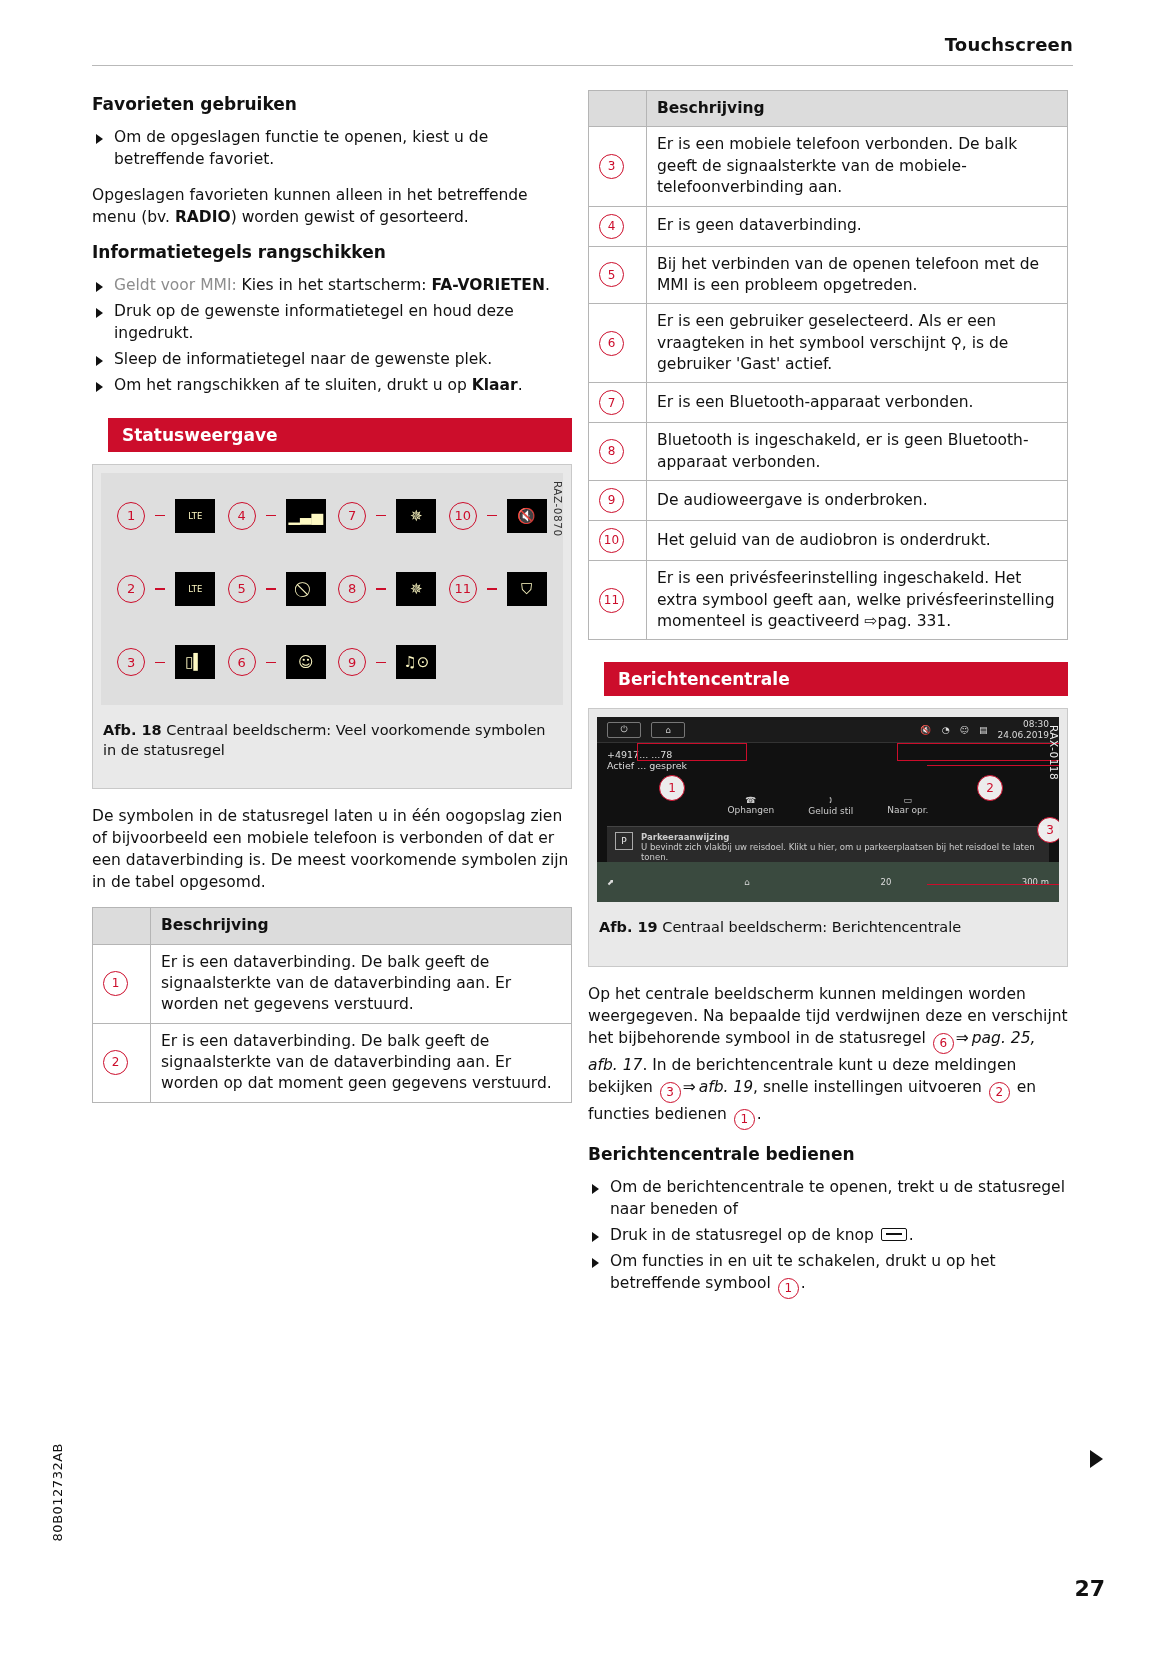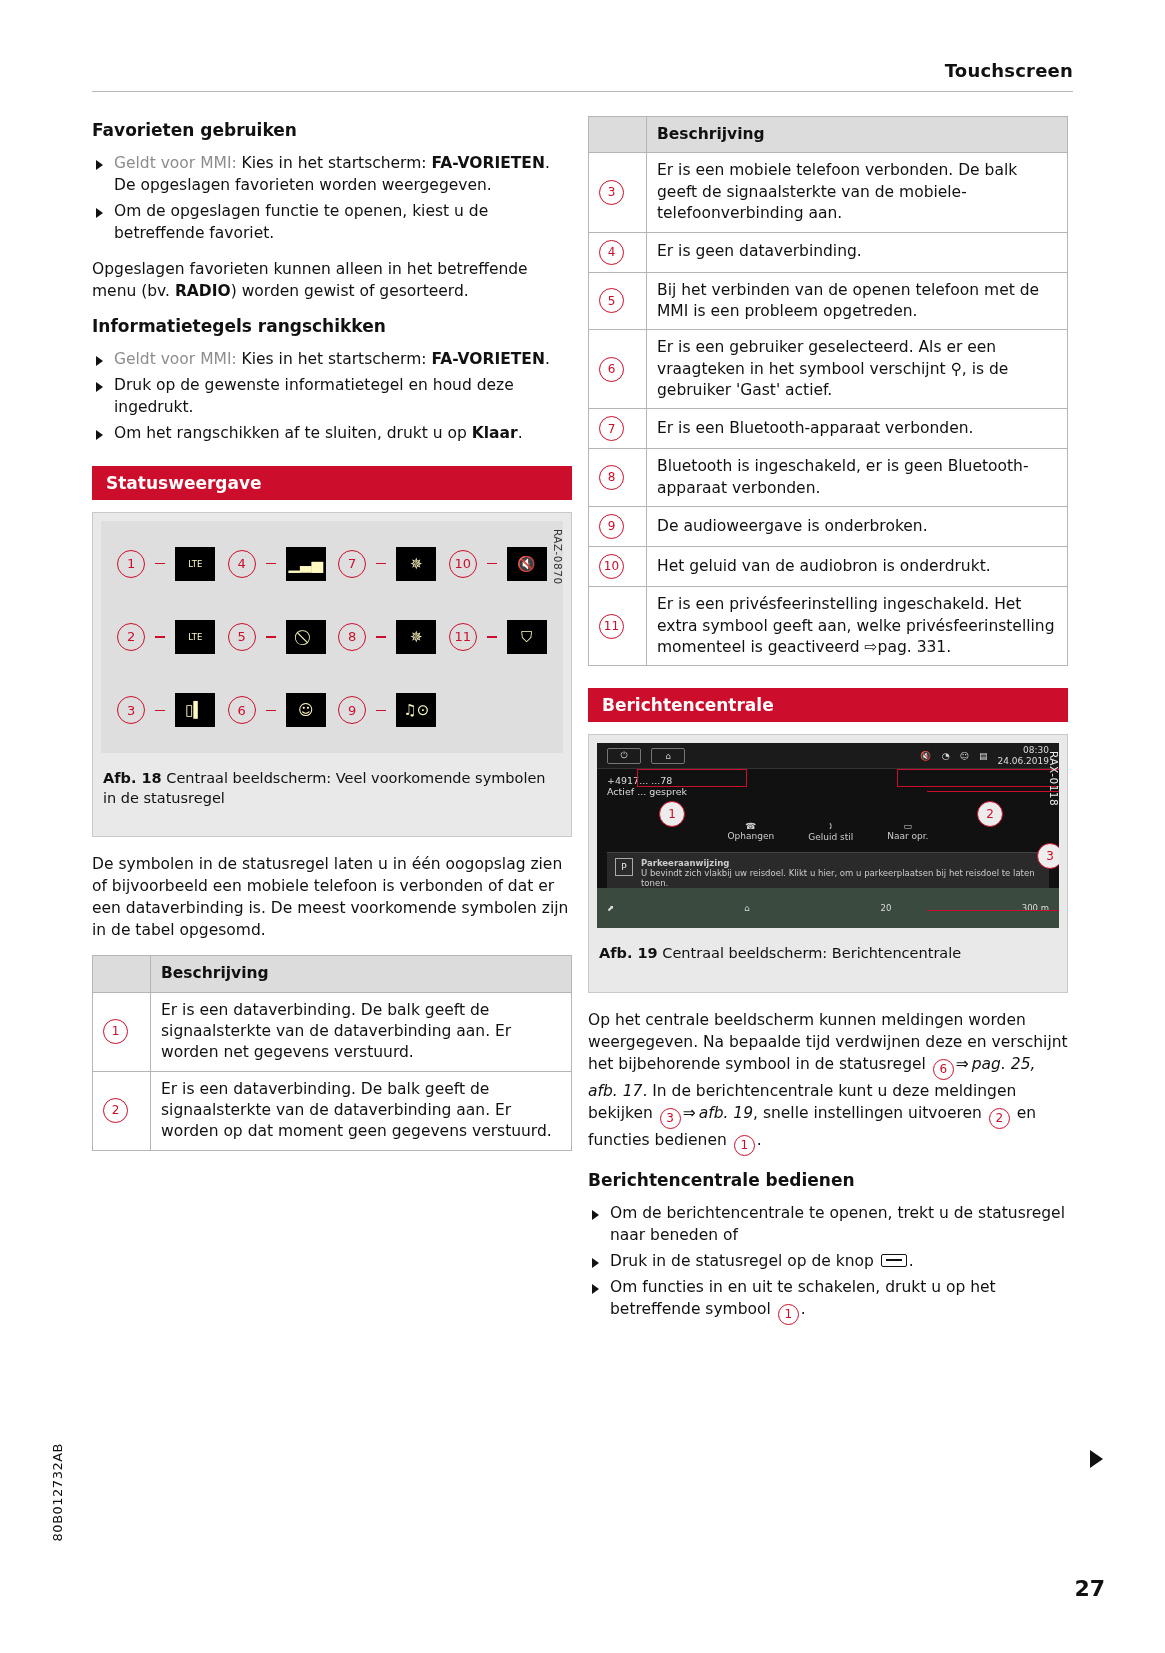"Touchscreen" .header { margin-top: 26px -> none }
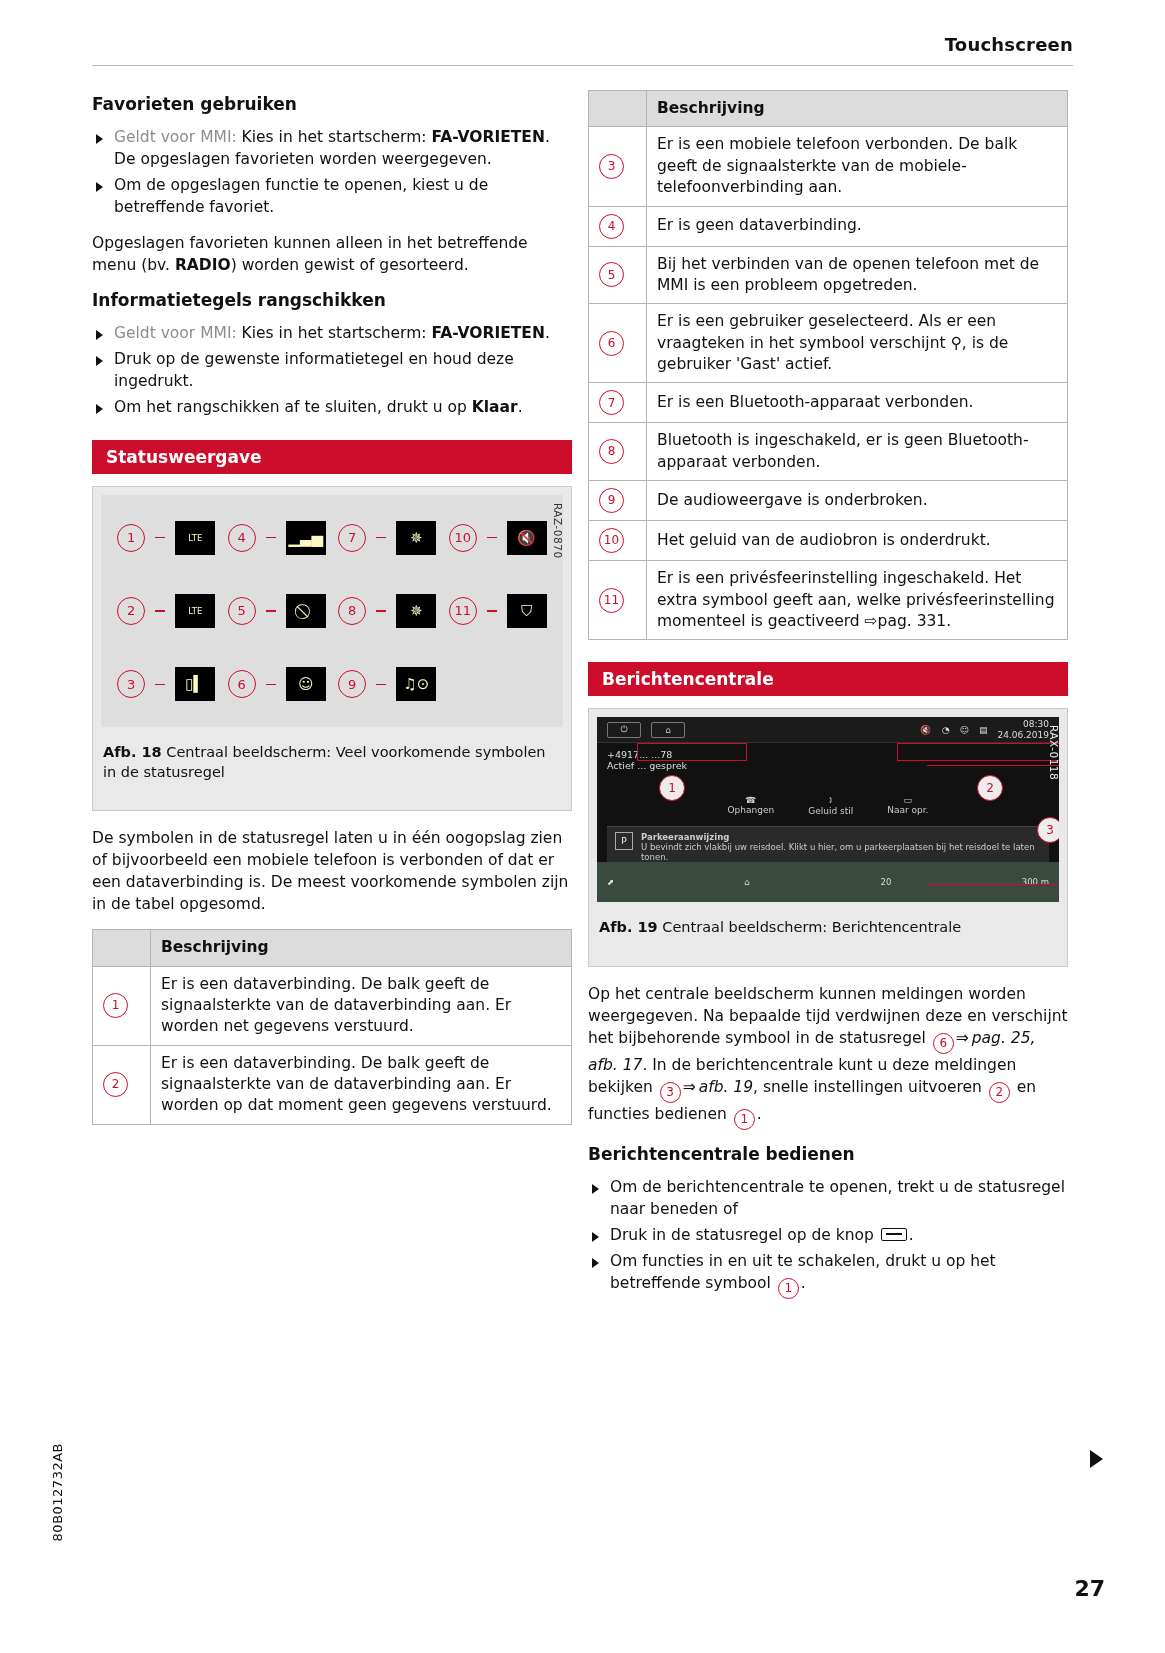"Geldt voor MMI: Kies in het startscherm: FA-VORIETEN. De" li { html: <li> <span>Geldt voor MMI:</span><span> Kies in het startscherm: </span><b>FA-VORIETEN</b><span>. De opgeslagen favorieten worden weergegeven.</span> </li> -> none }
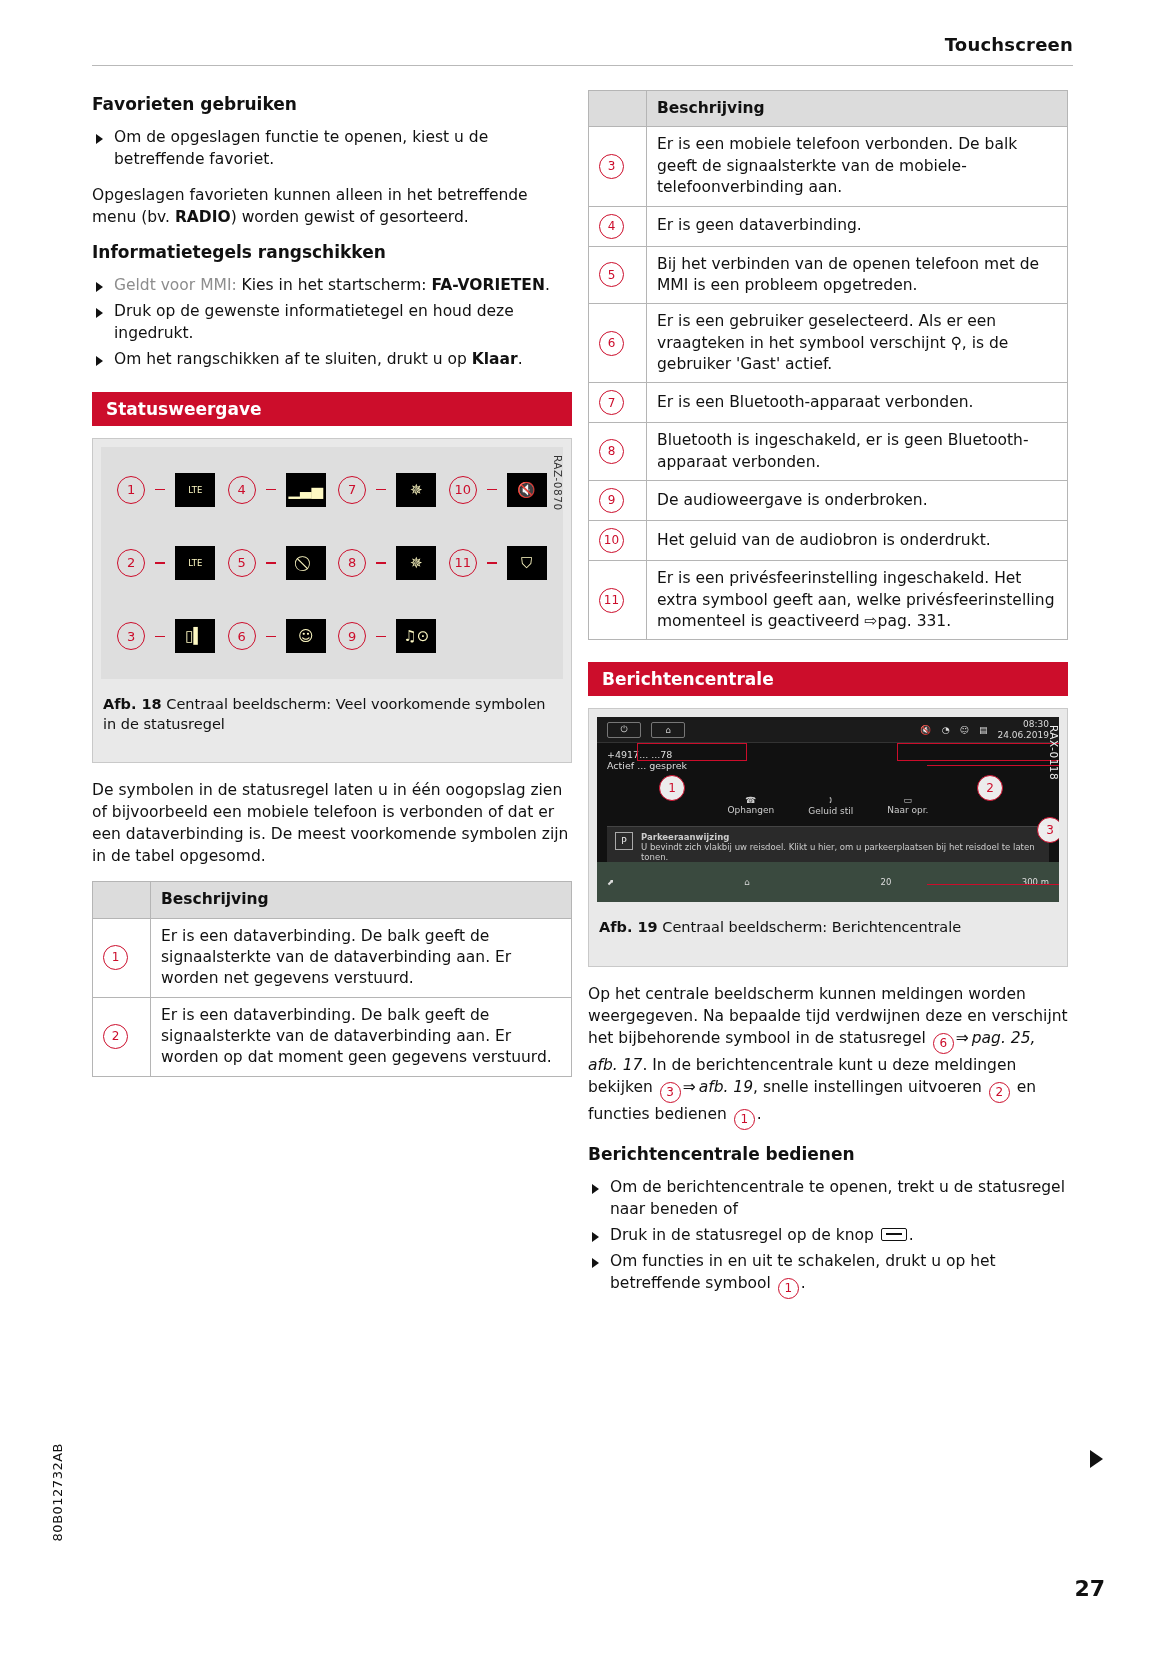"Sleep de informatietegel naar de" li { html: none -> <li><span>Sleep de informatietegel naar de gewenste plek.</span></li> }
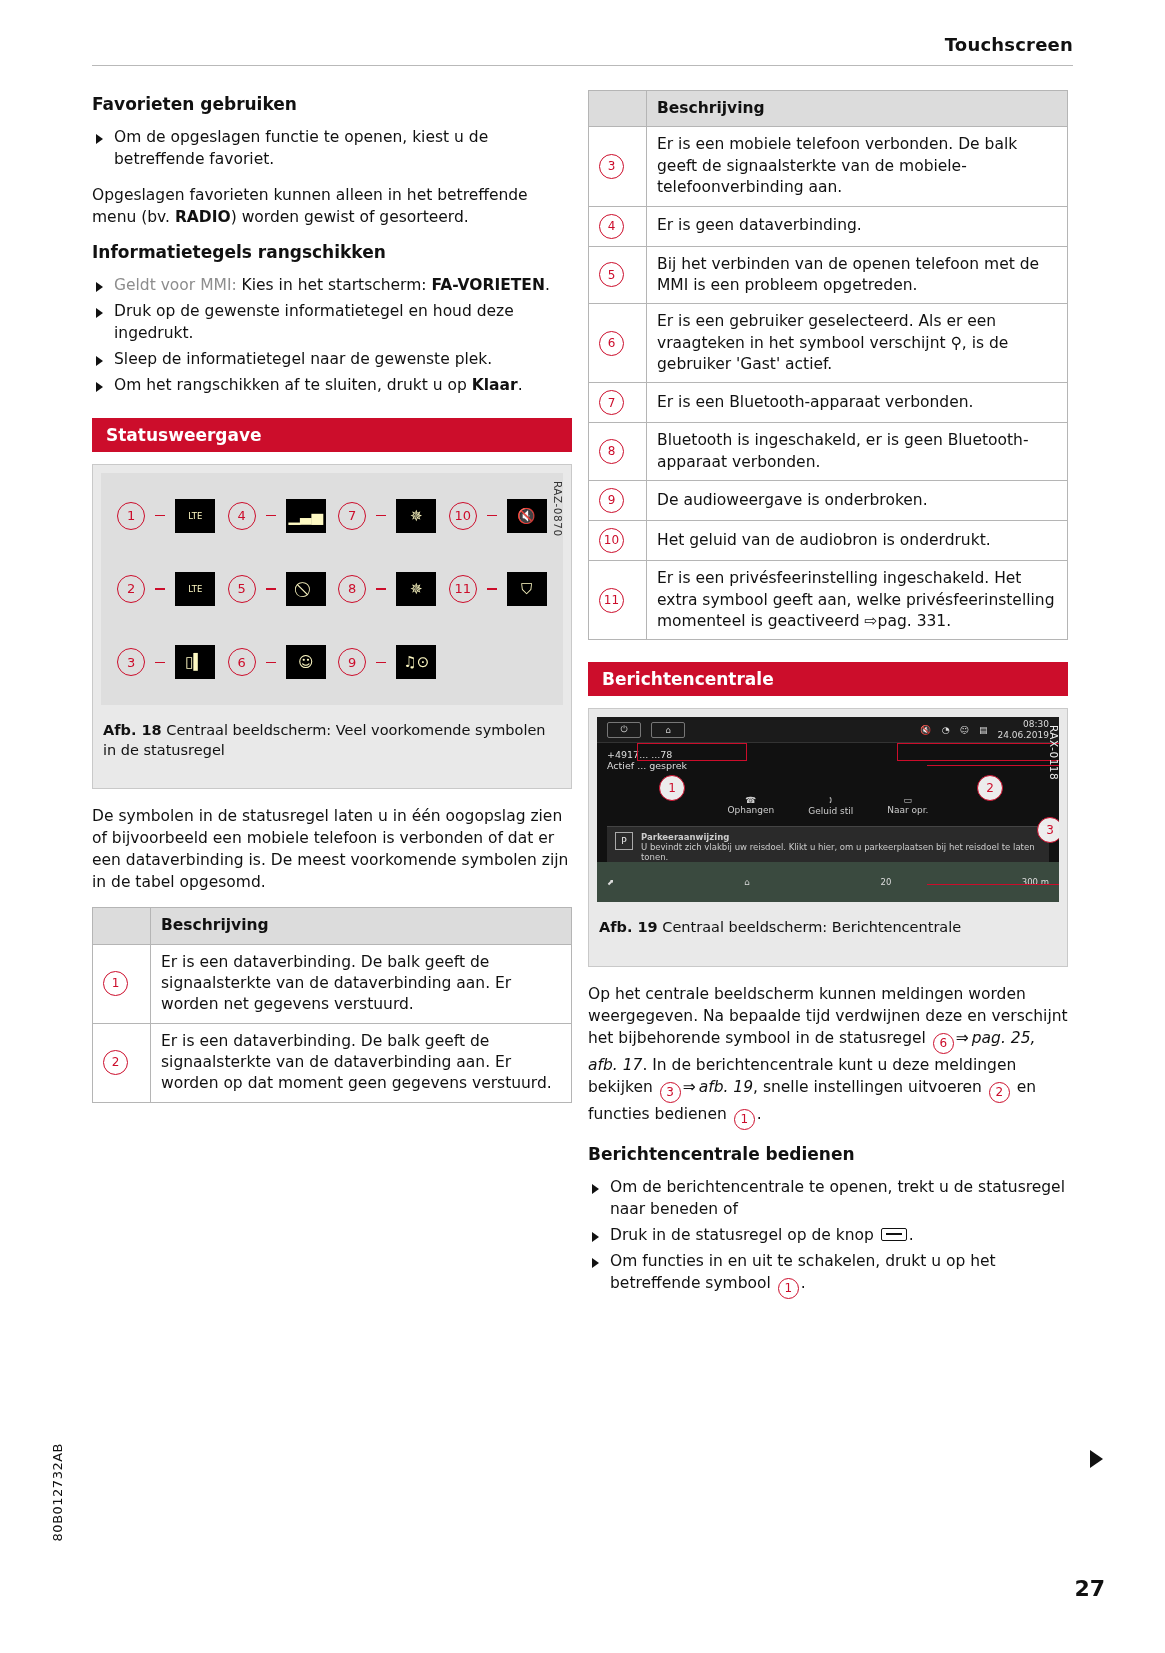"Statusweergave" .redbar { margin: 22px 0 12px 0 -> 22px 0 12px 16px }
